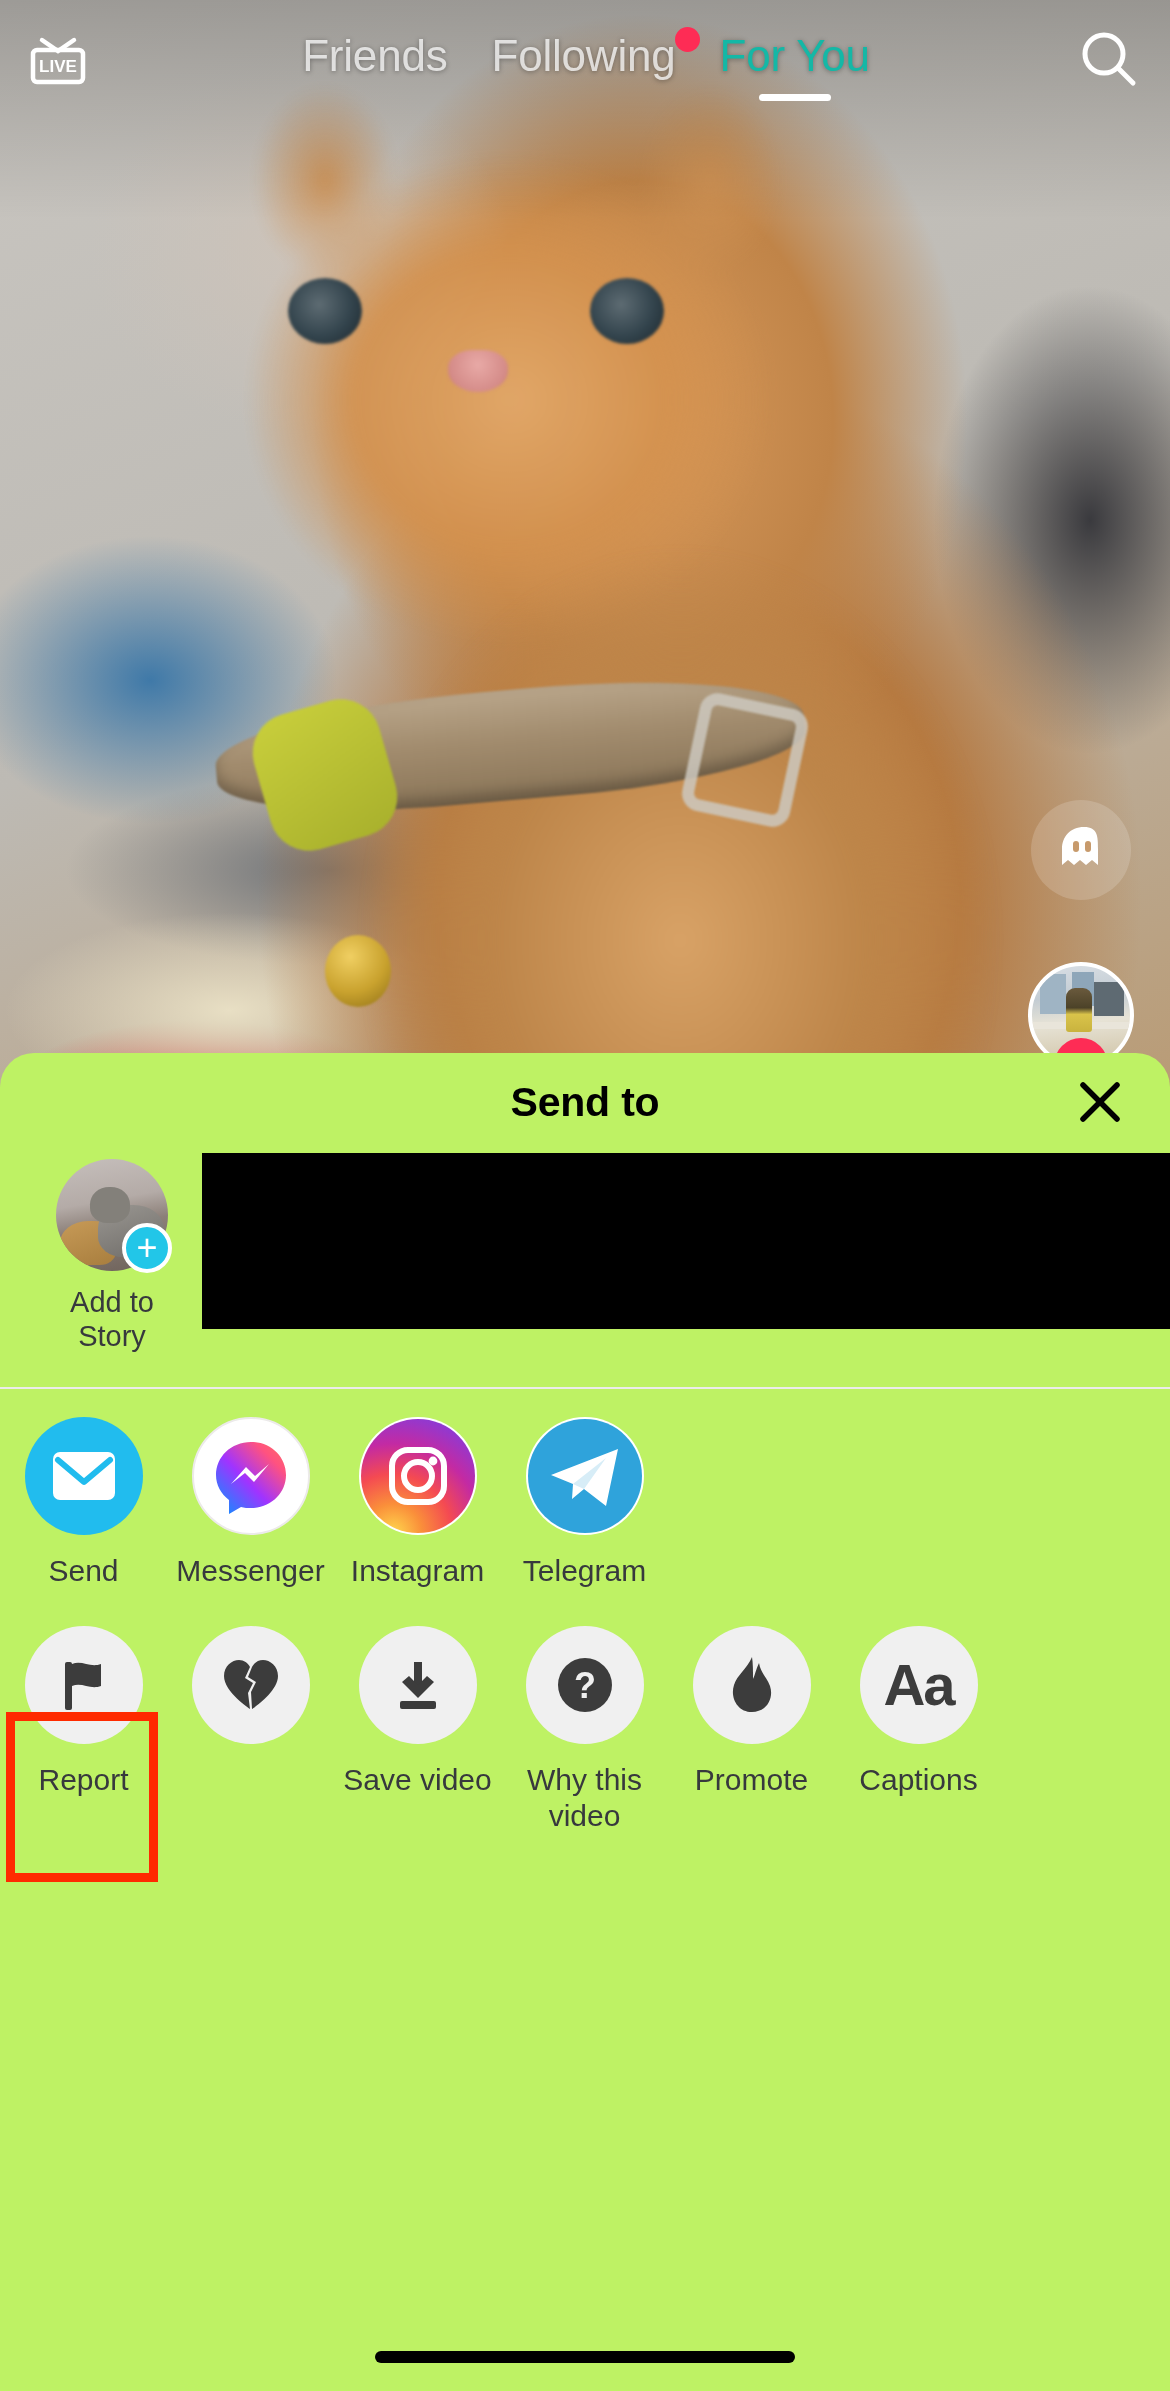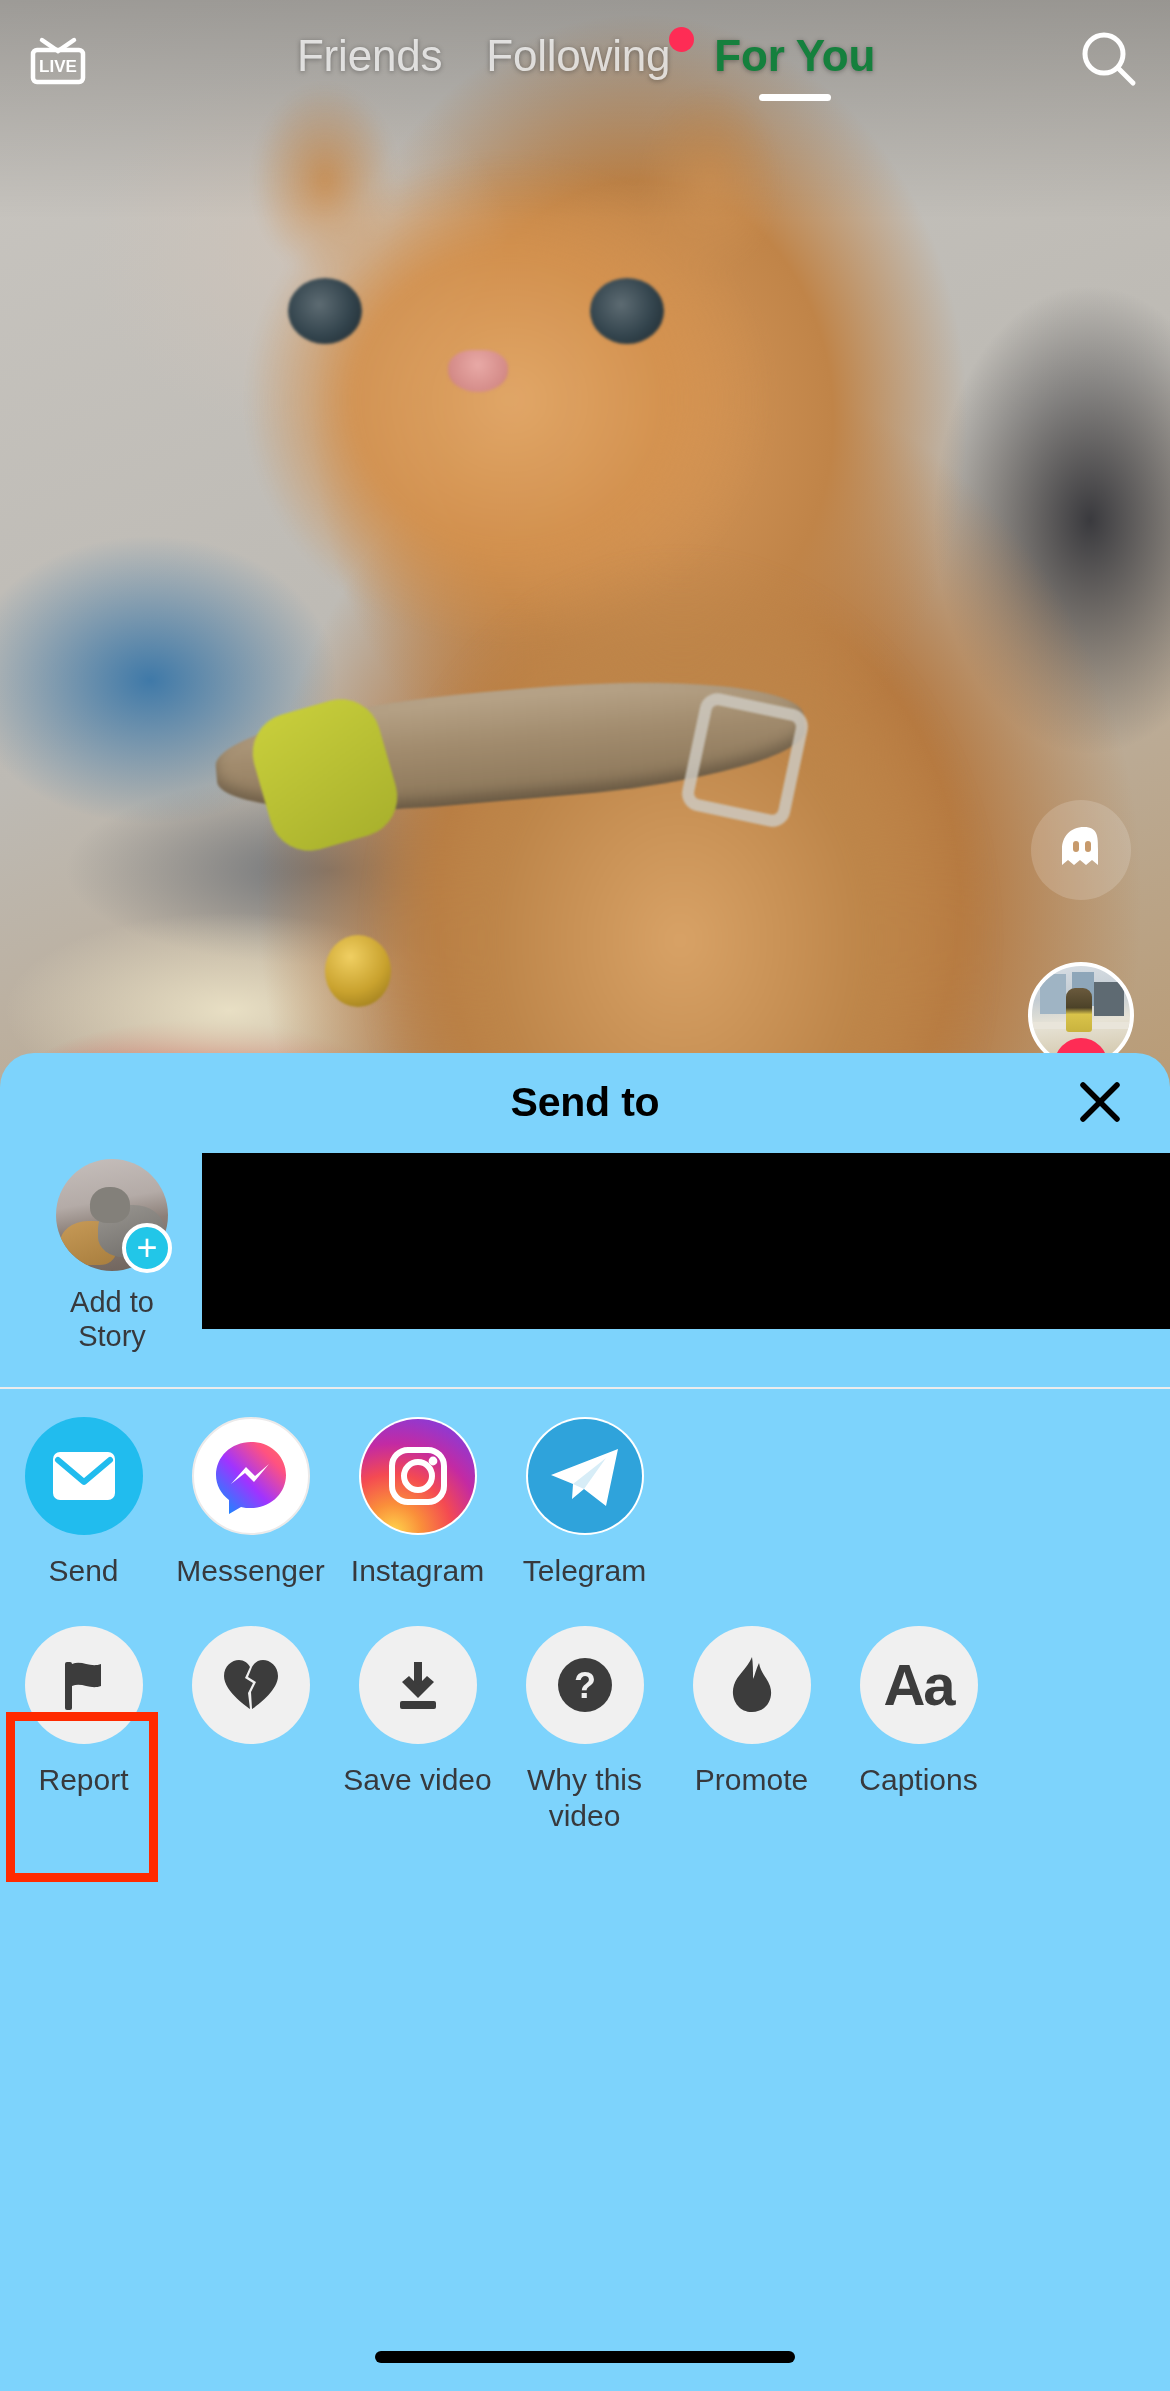"For You" .nav-tab.active { color: #15803d -> #14b8a6; font-weight: bold -> normal }
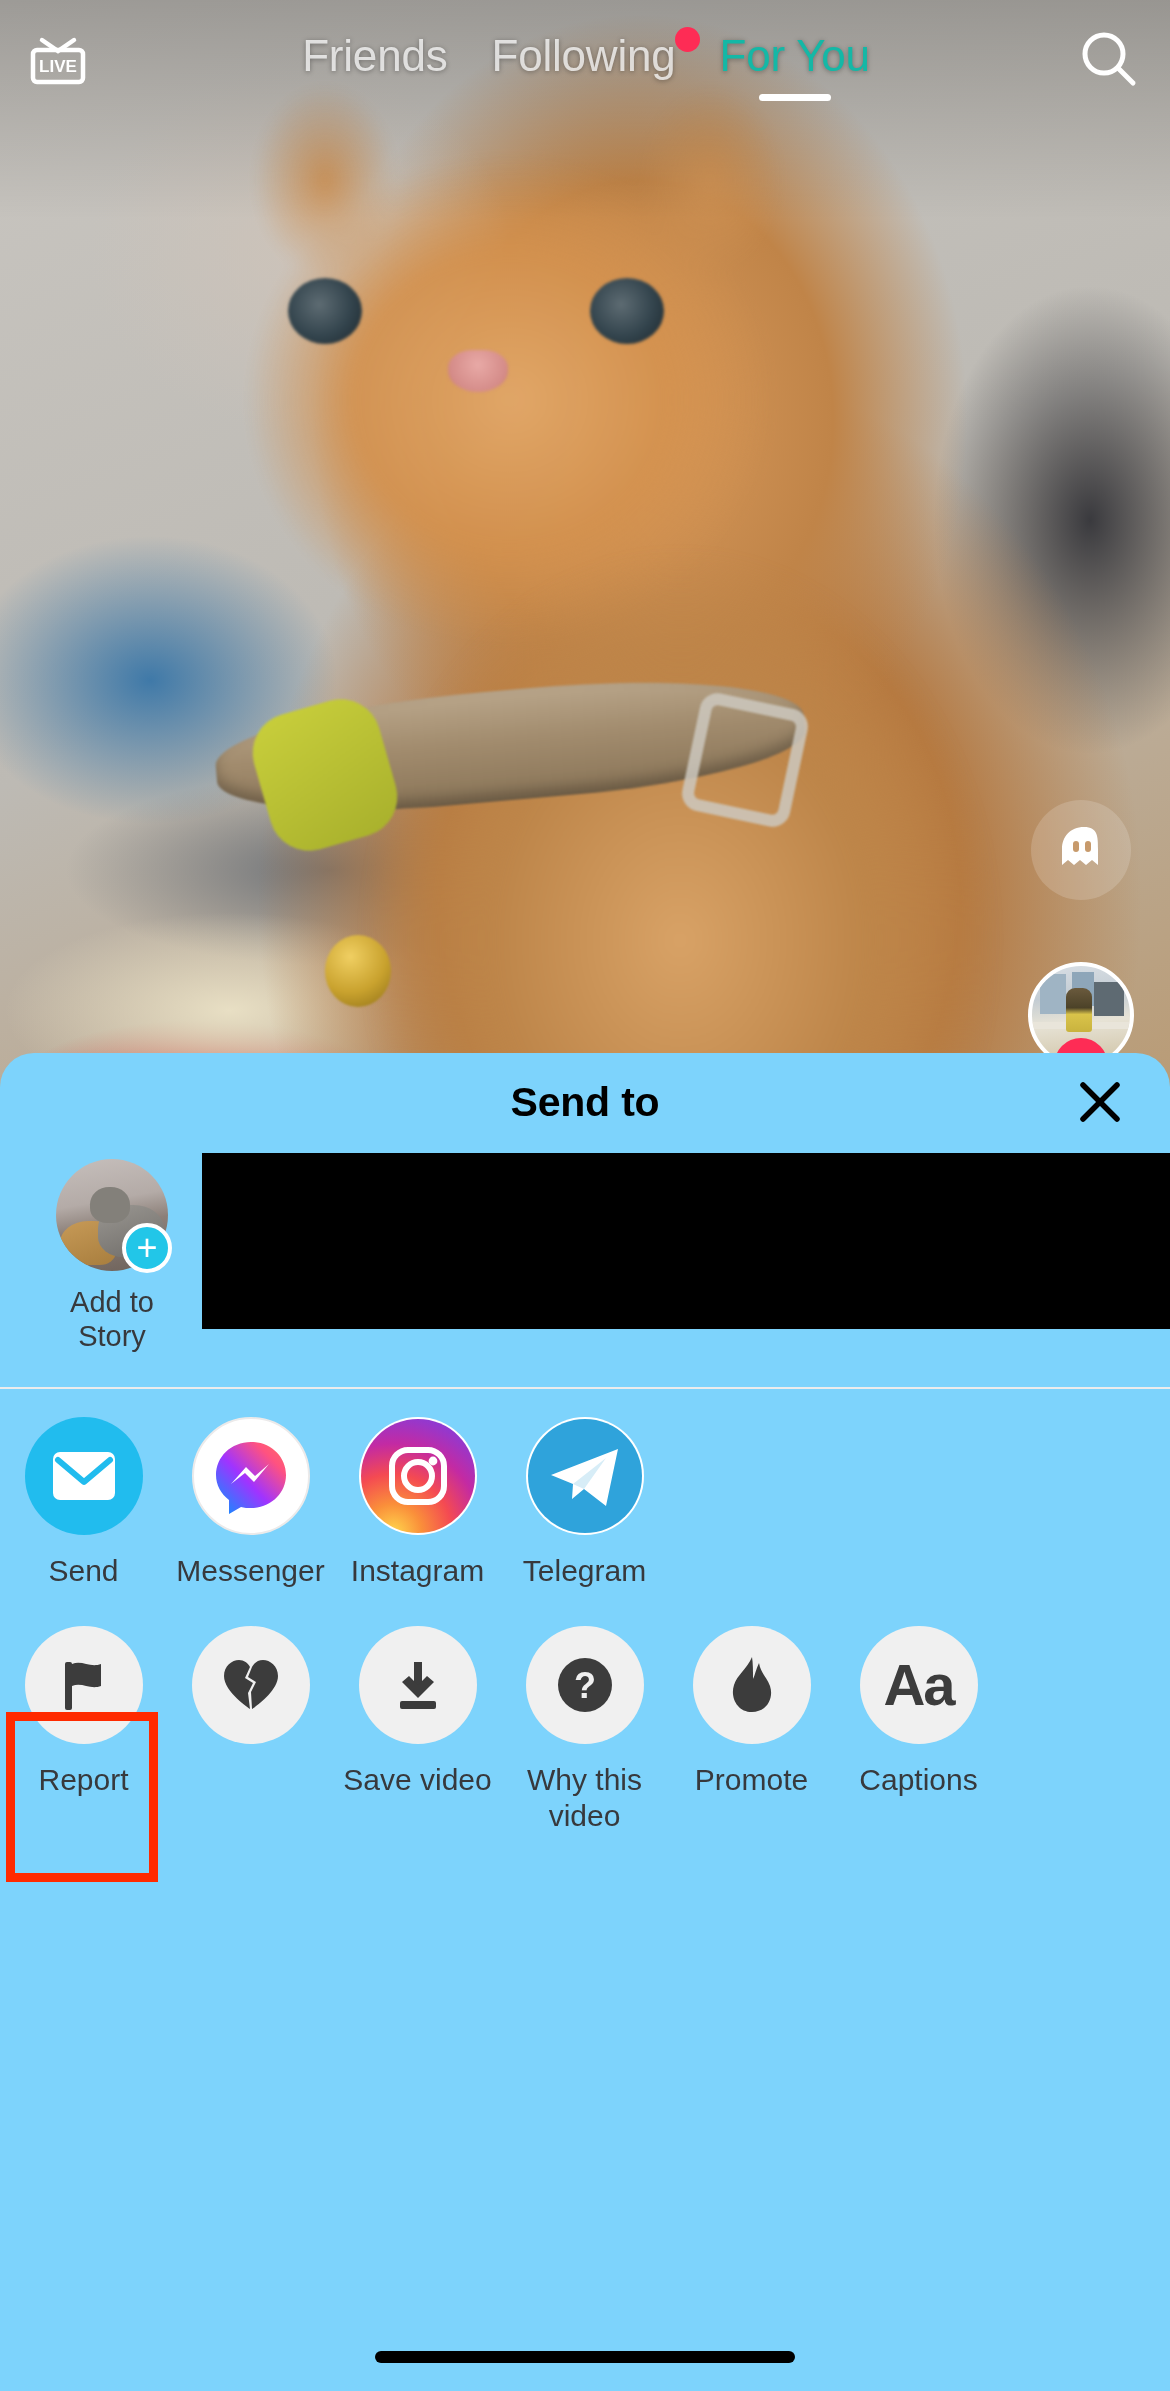"Send to" .sheet { background: #7dd3fc -> #bef264 }
